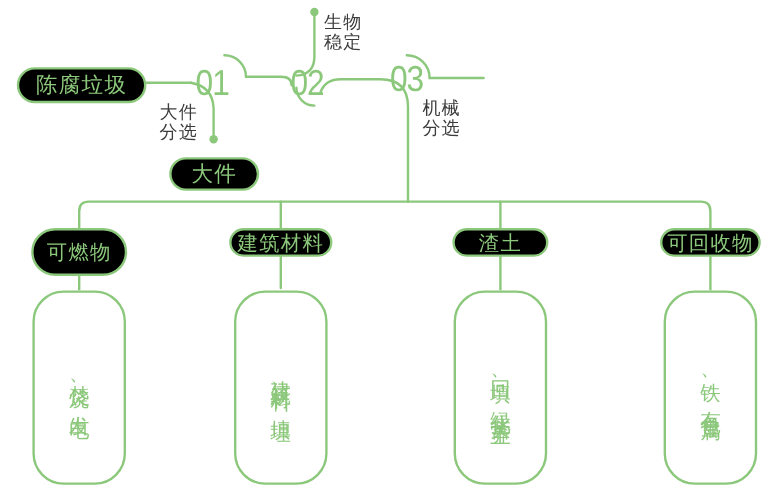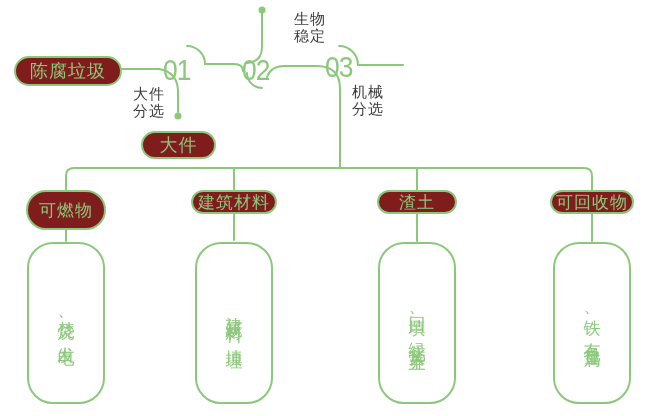"生物" div.step-label { margin-left: 24px -> none }
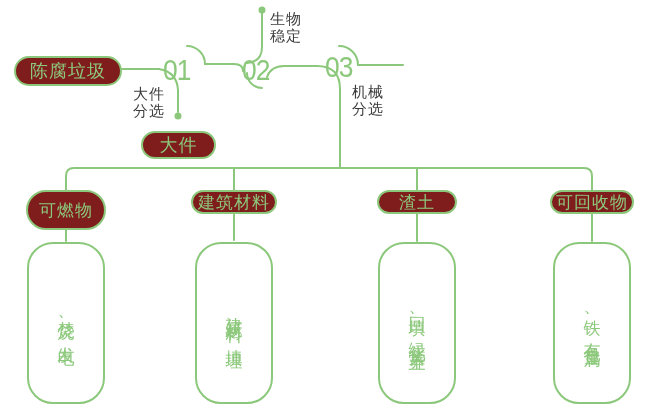"陈腐垃圾" .pill { background: #7f1d1d -> #000000 }
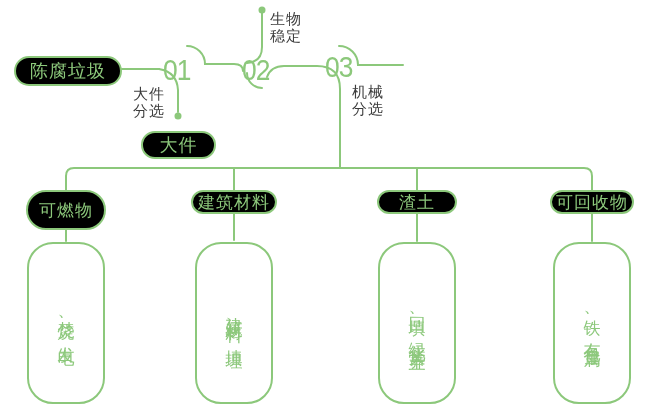"机械" div.step-label { font-family: none -> Liberation Mono, monospace }
